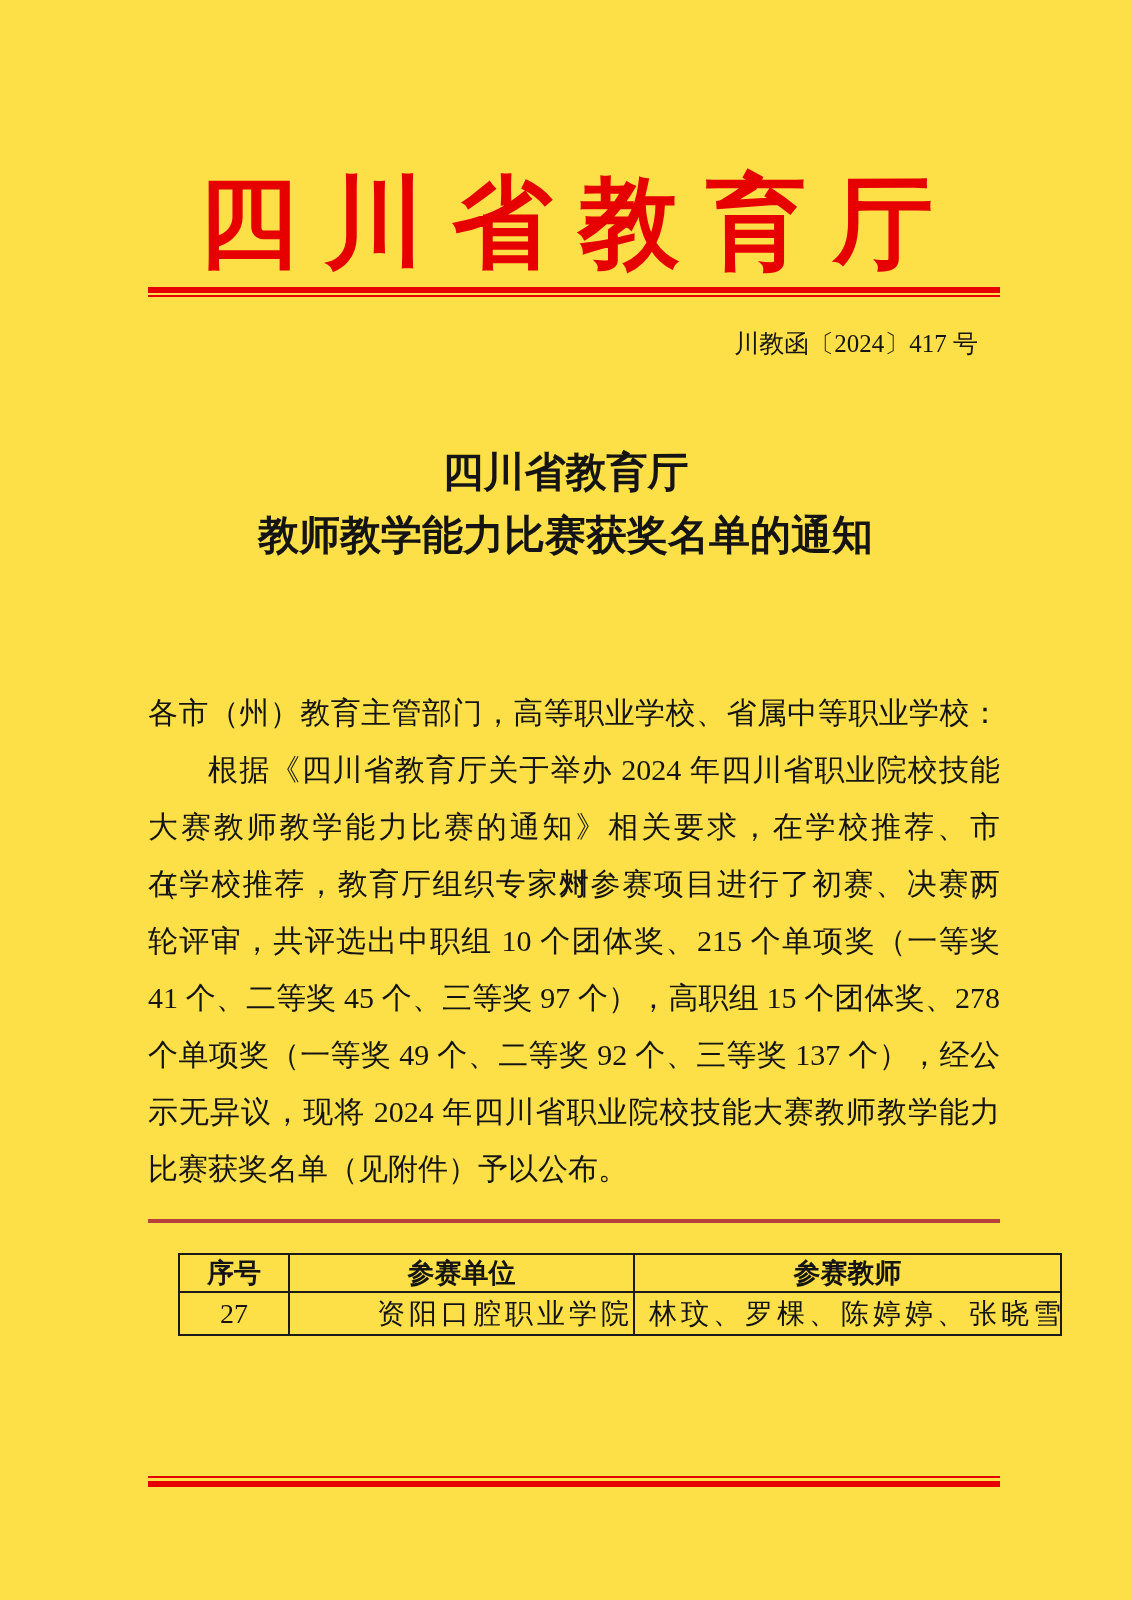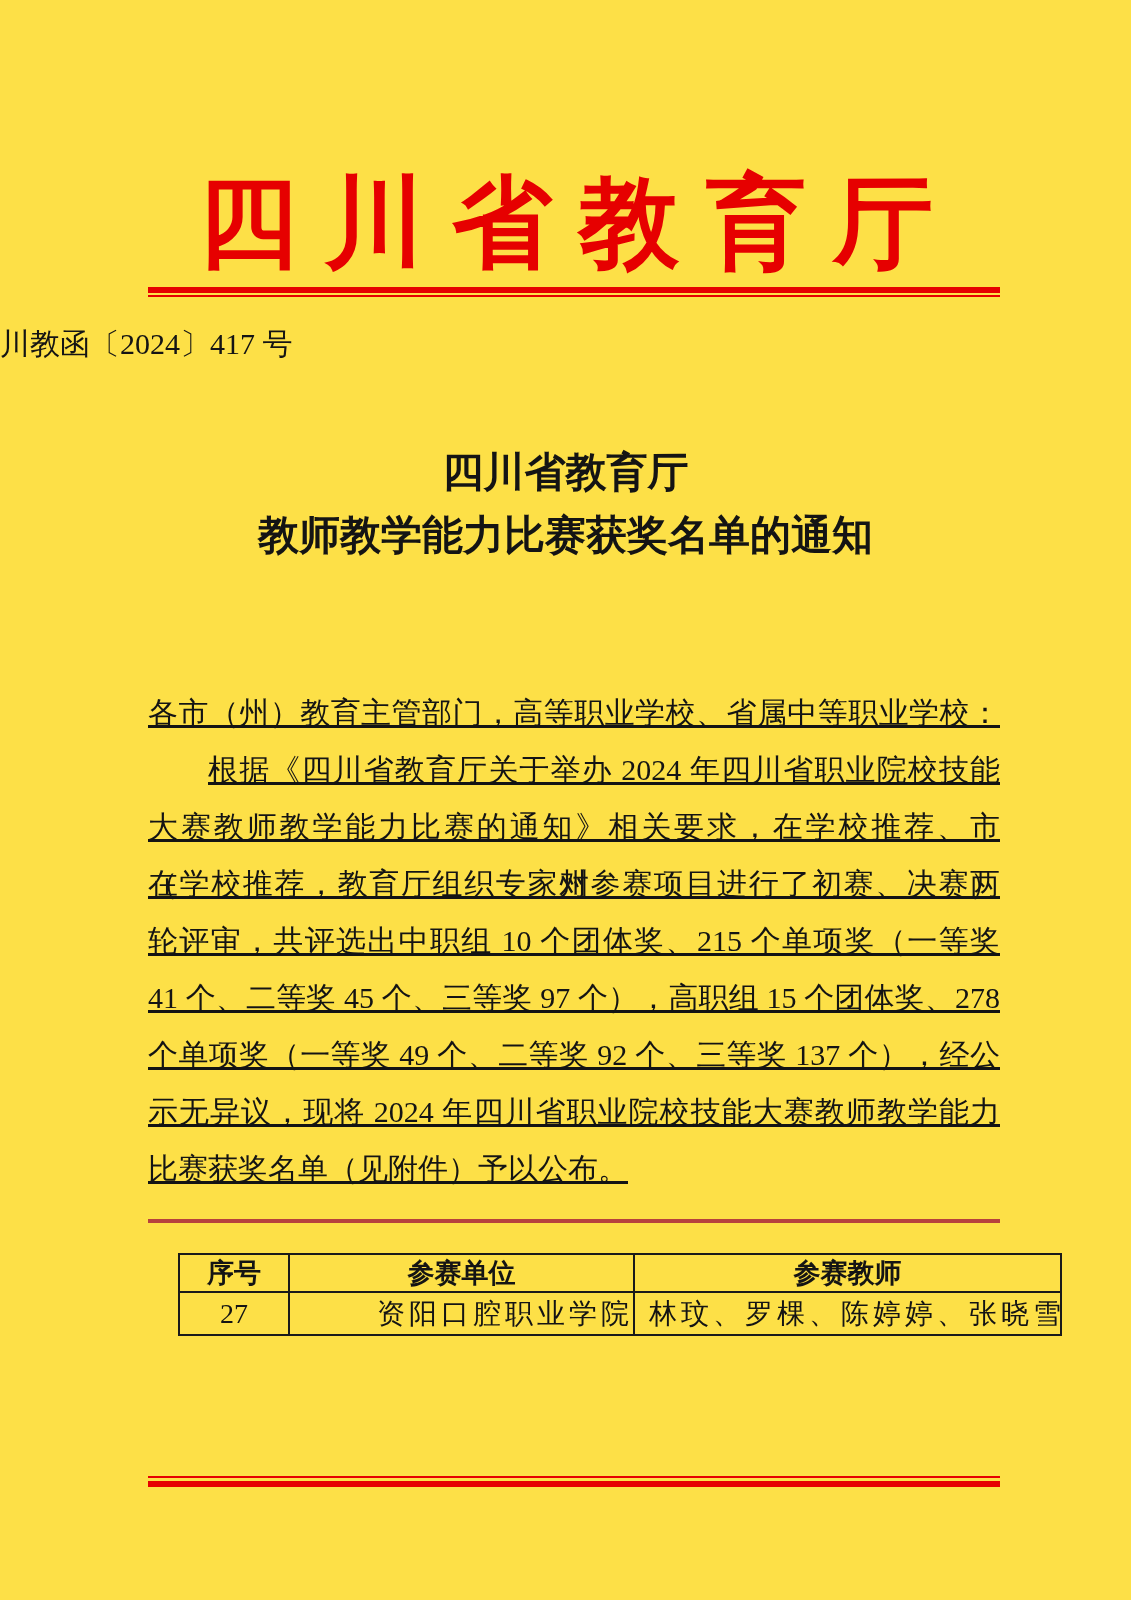"川教函〔2024〕417 号" .doc-number { font-size: 30px -> 25px; text-align: left -> right }
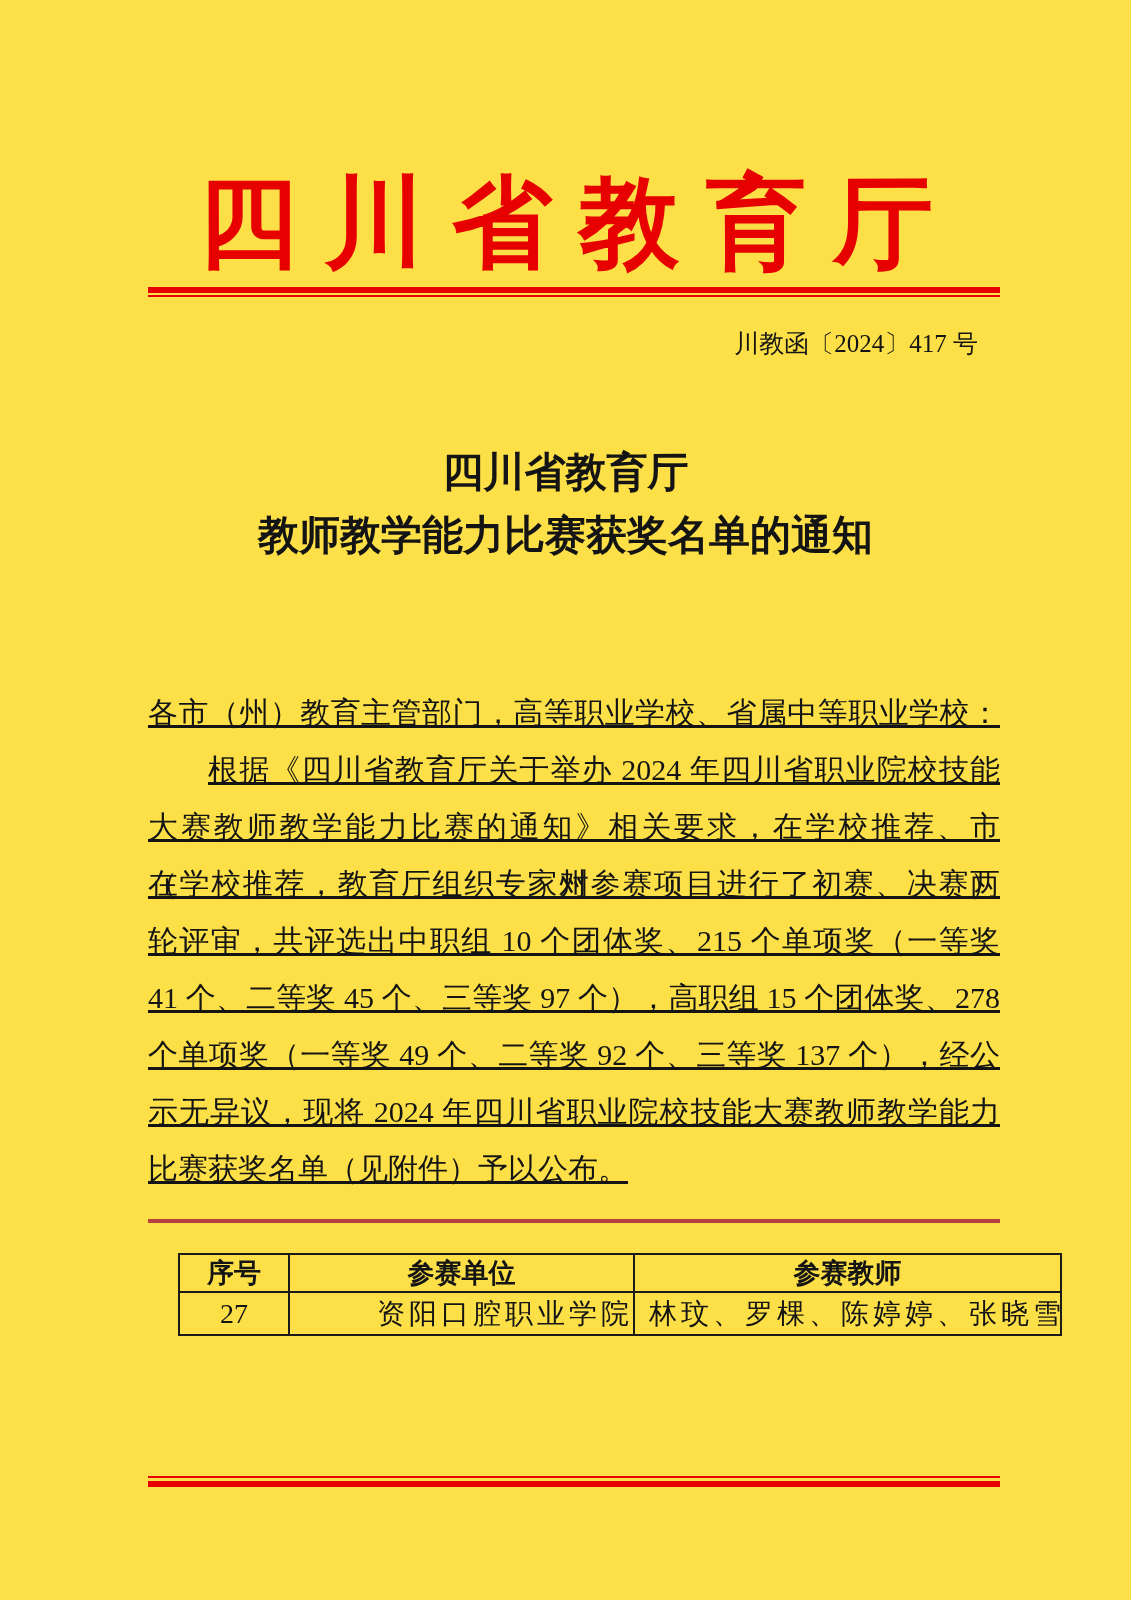"各市（州）教育主管部门，高等职业学校、省属中等职业学校：" .bline { text-decoration: underline -> none }
